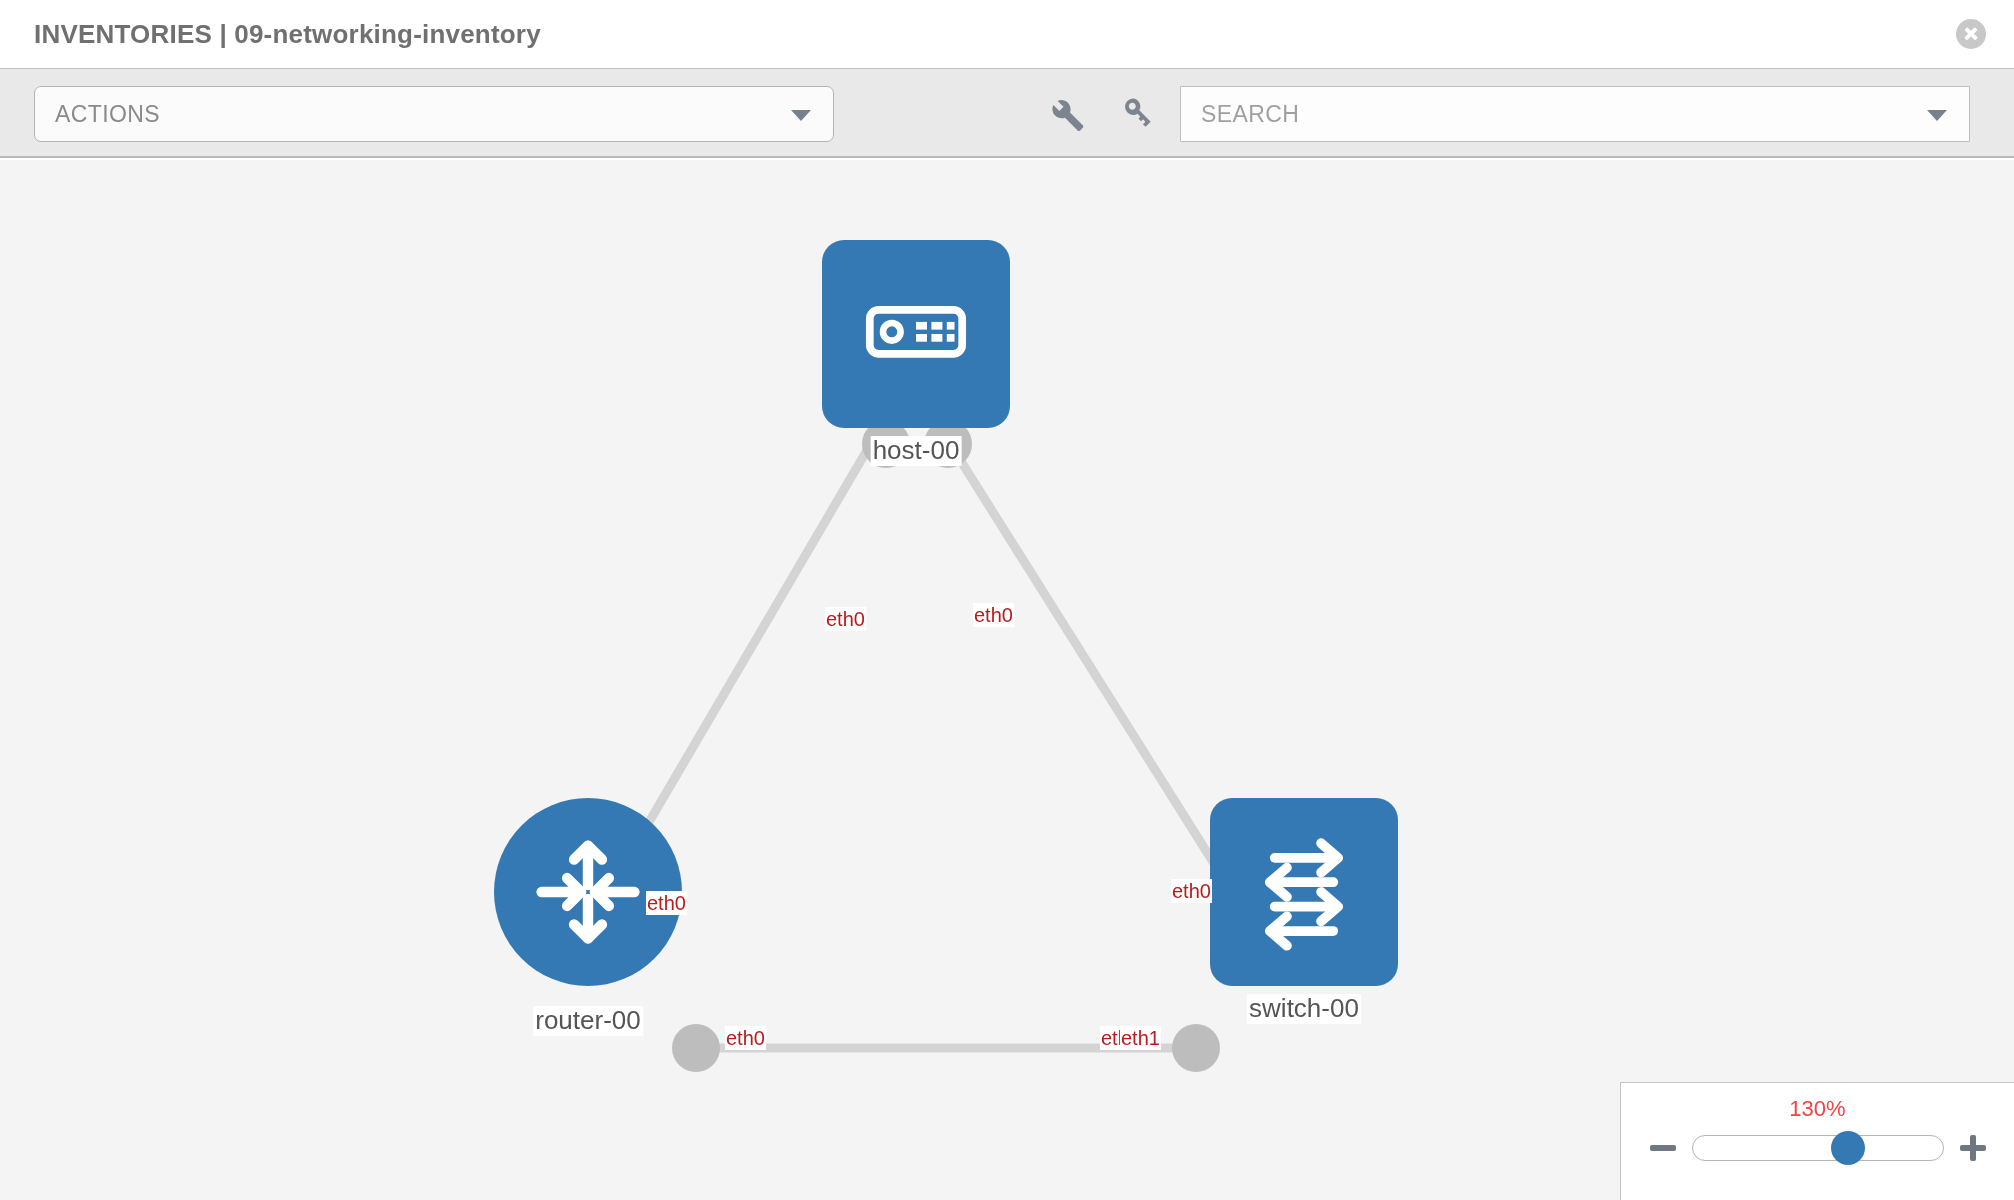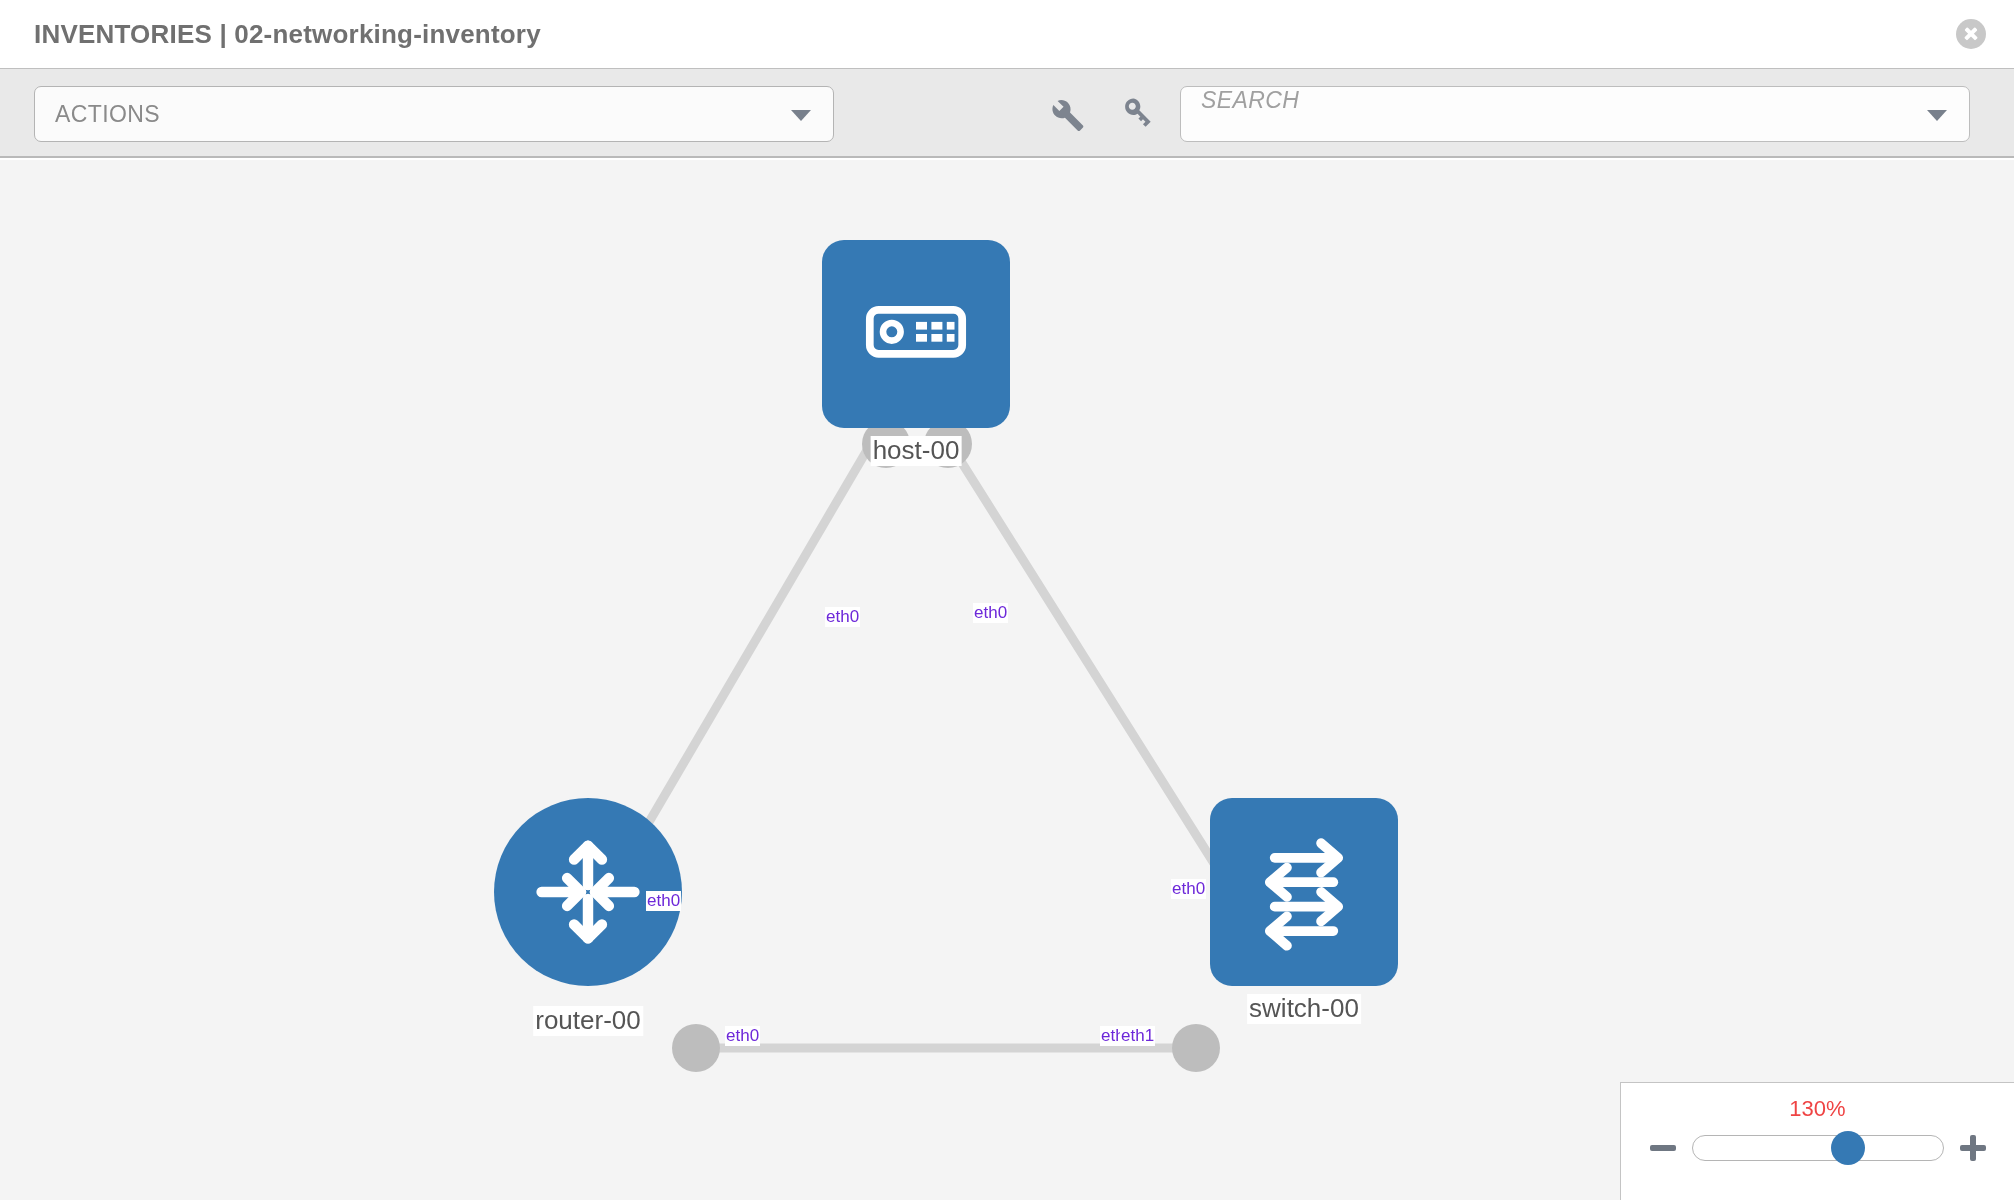"INVENTORIES | 02-networking-inventory" div.page-title { text: 02-networking-inventory -> 09-networking-inventory }
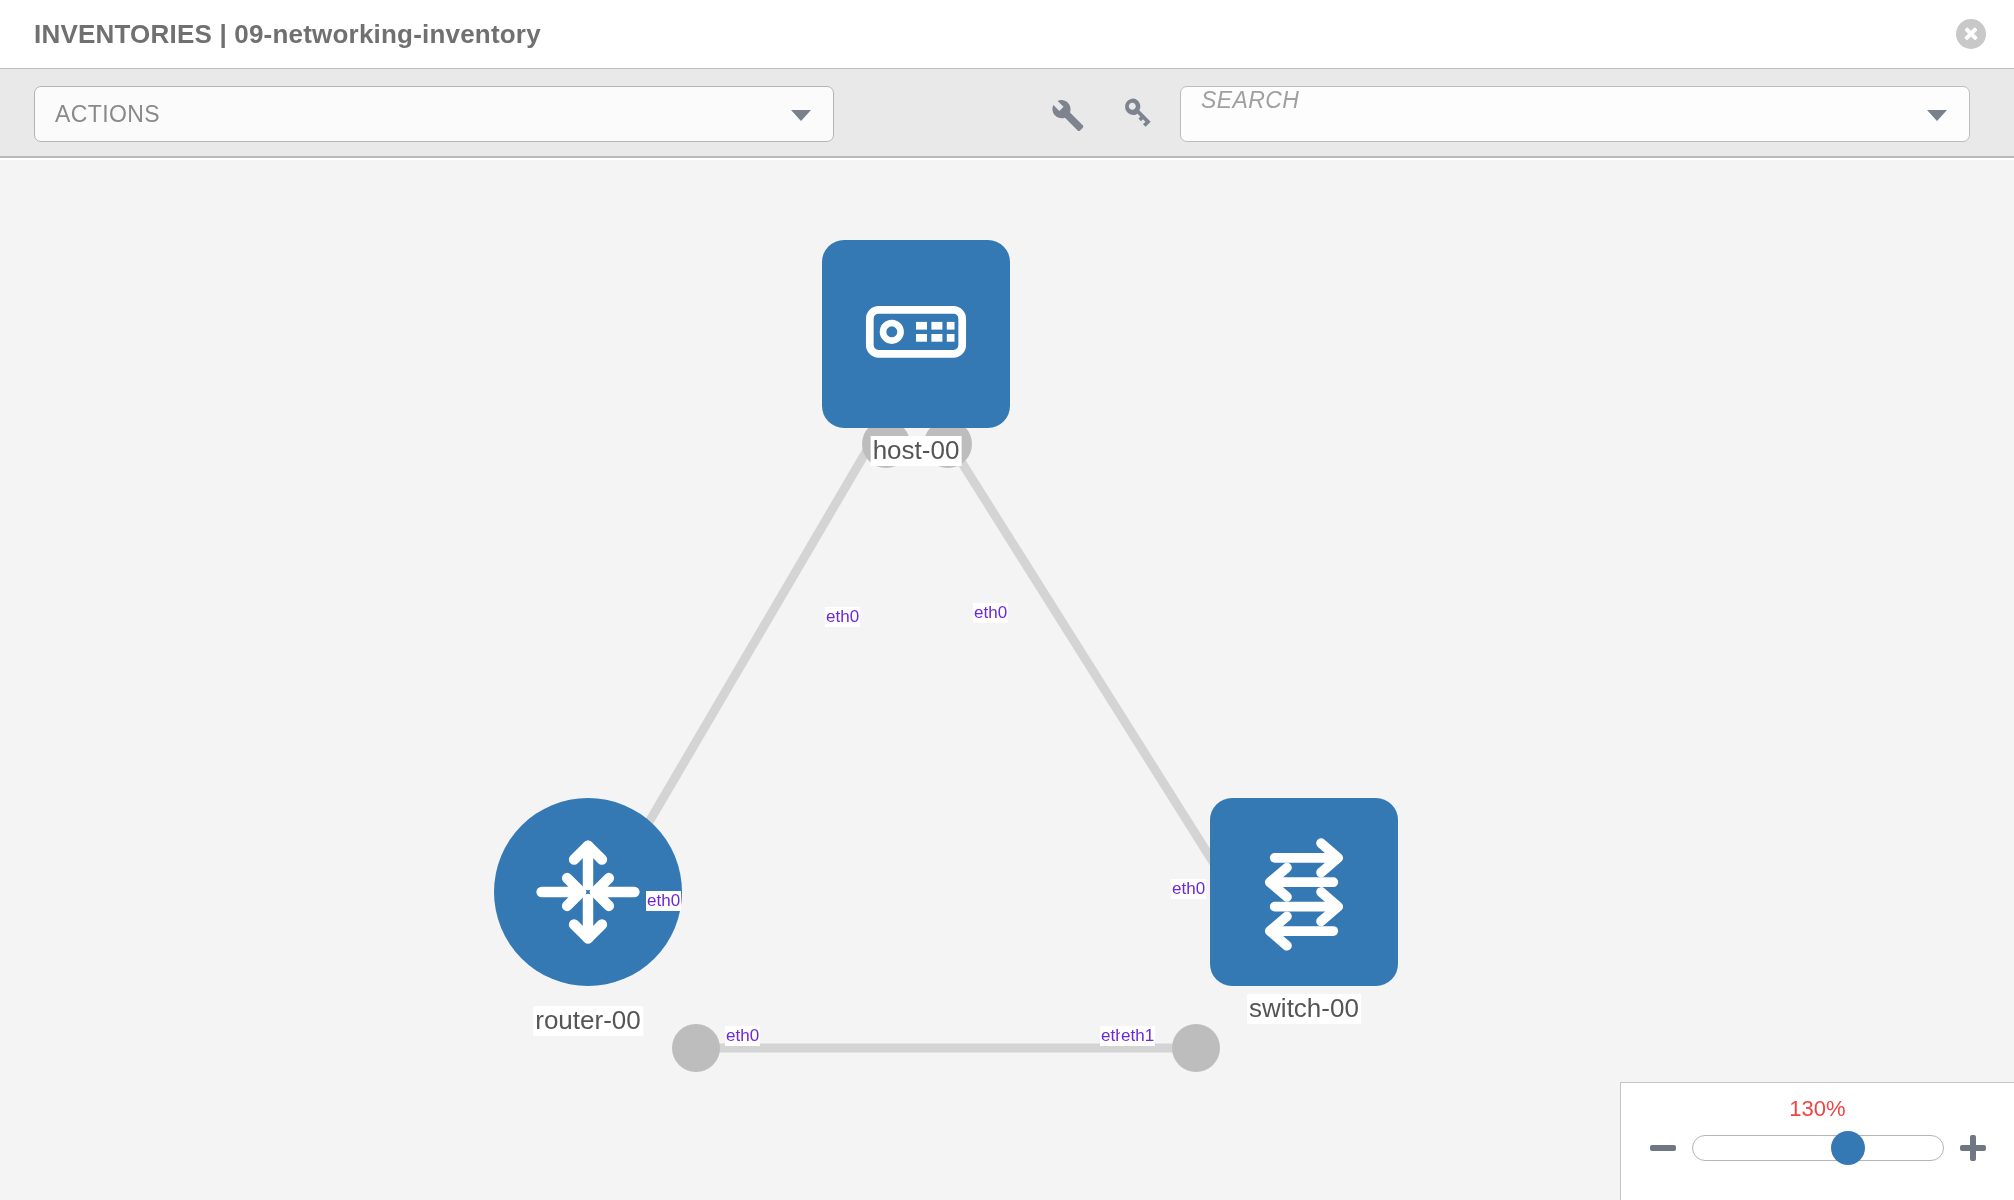"SEARCH" .search-select { align-items: none -> center; border-radius: 7px -> 1px; font-style: italic -> none }
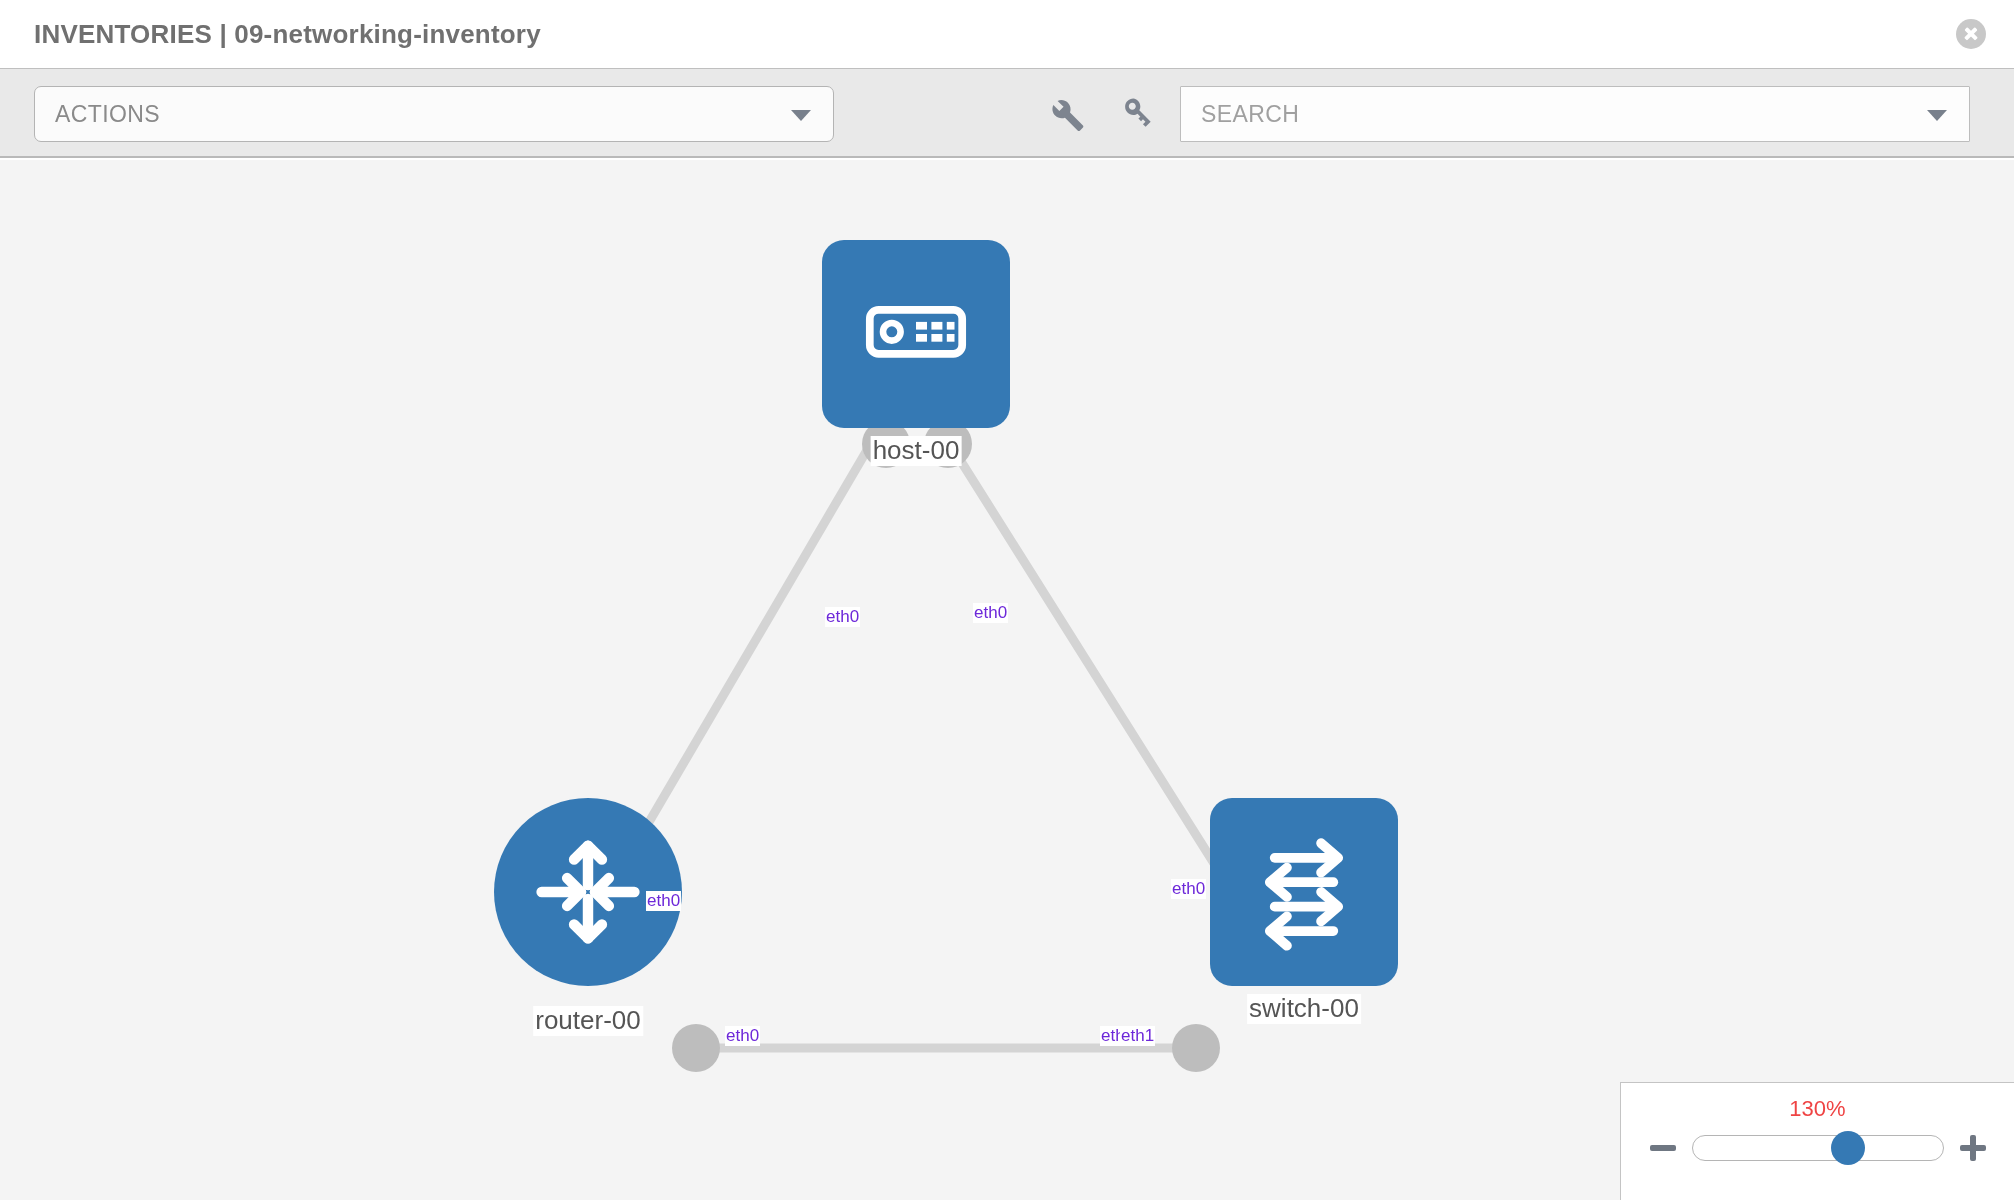"eth0" .port-label { color: #6d28d9 -> #b91c1c; font-size: 17px -> 20px }
